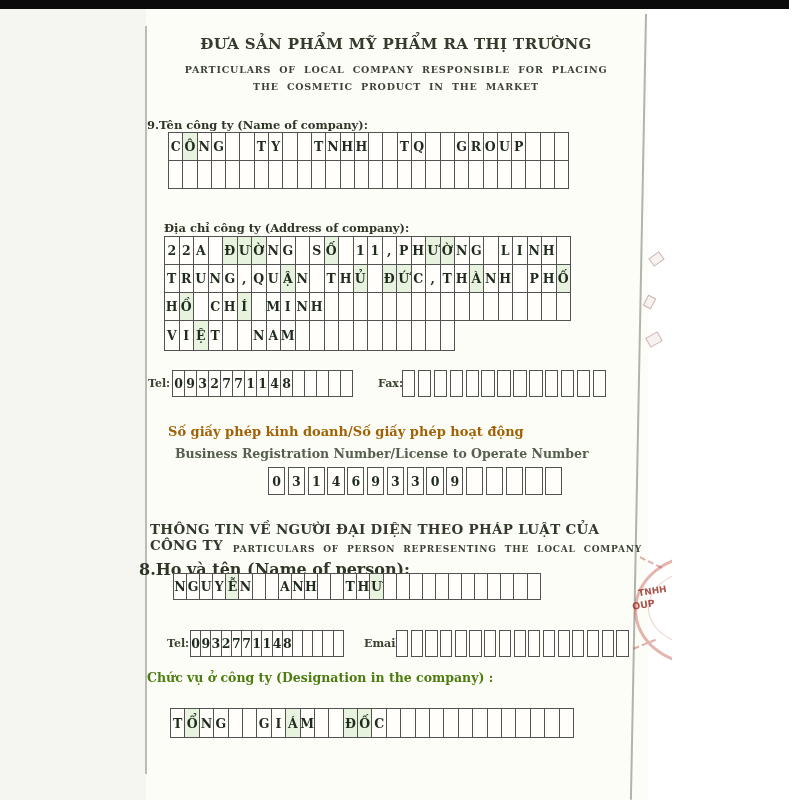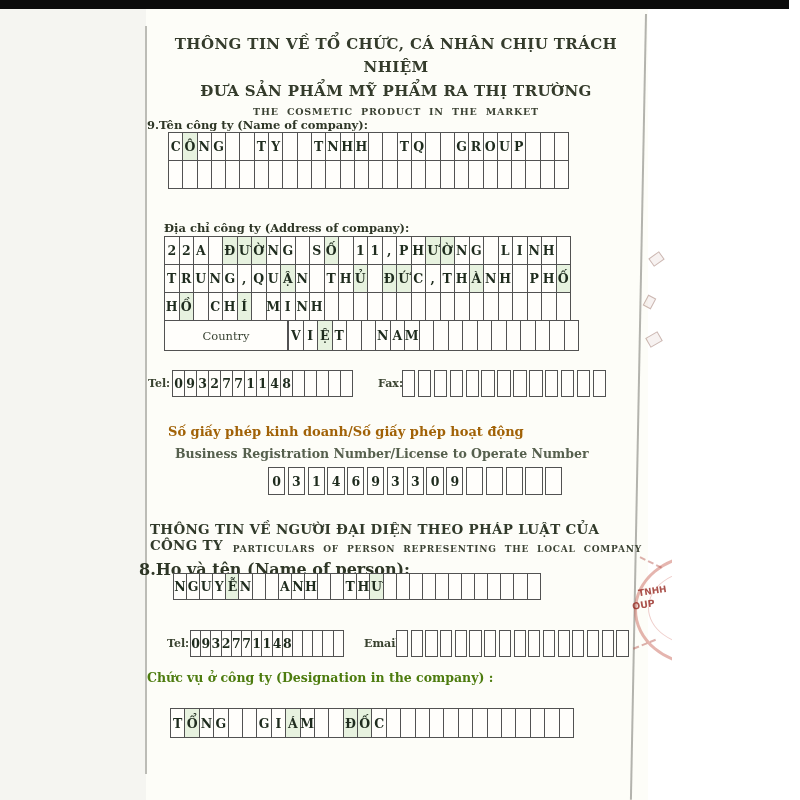"THÔNG TIN VỀ TỔ CHỨC," div.t-vi { html: <div>THÔNG TIN VỀ TỔ CHỨC, CÁ NHÂN CHỊU TRÁCH NHIỆM</div> -> none }
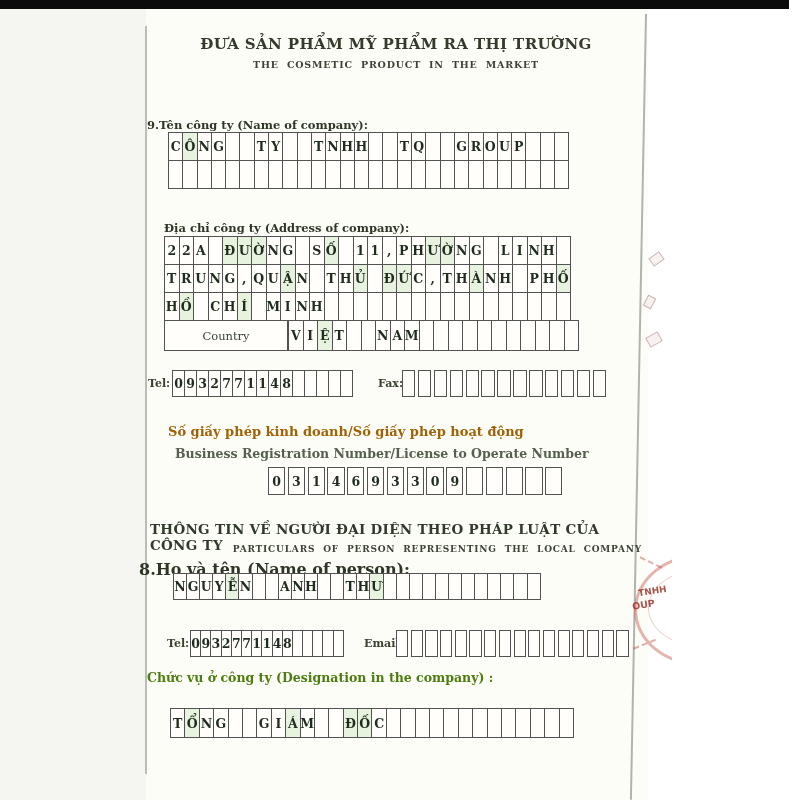"PARTICULARS OF LOCAL COMPANY RESPONSIBLE" div.t-en { html: none -> <div>PARTICULARS OF LOCAL COMPANY RESPONSIBLE FOR PLACING</div> }
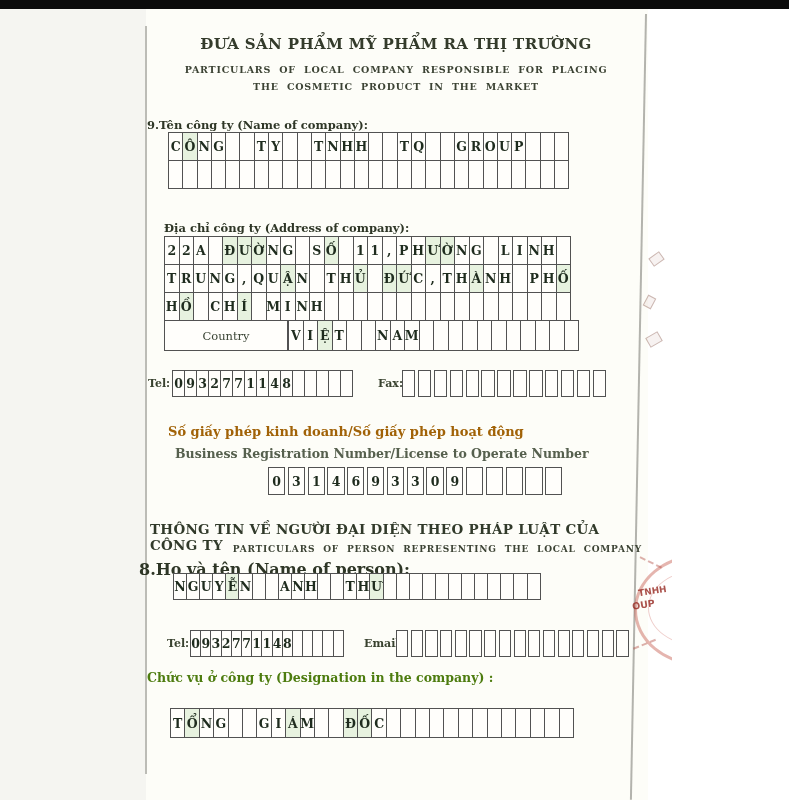"Country" span.country-label-cell { html: <span>Country</span> -> none }
